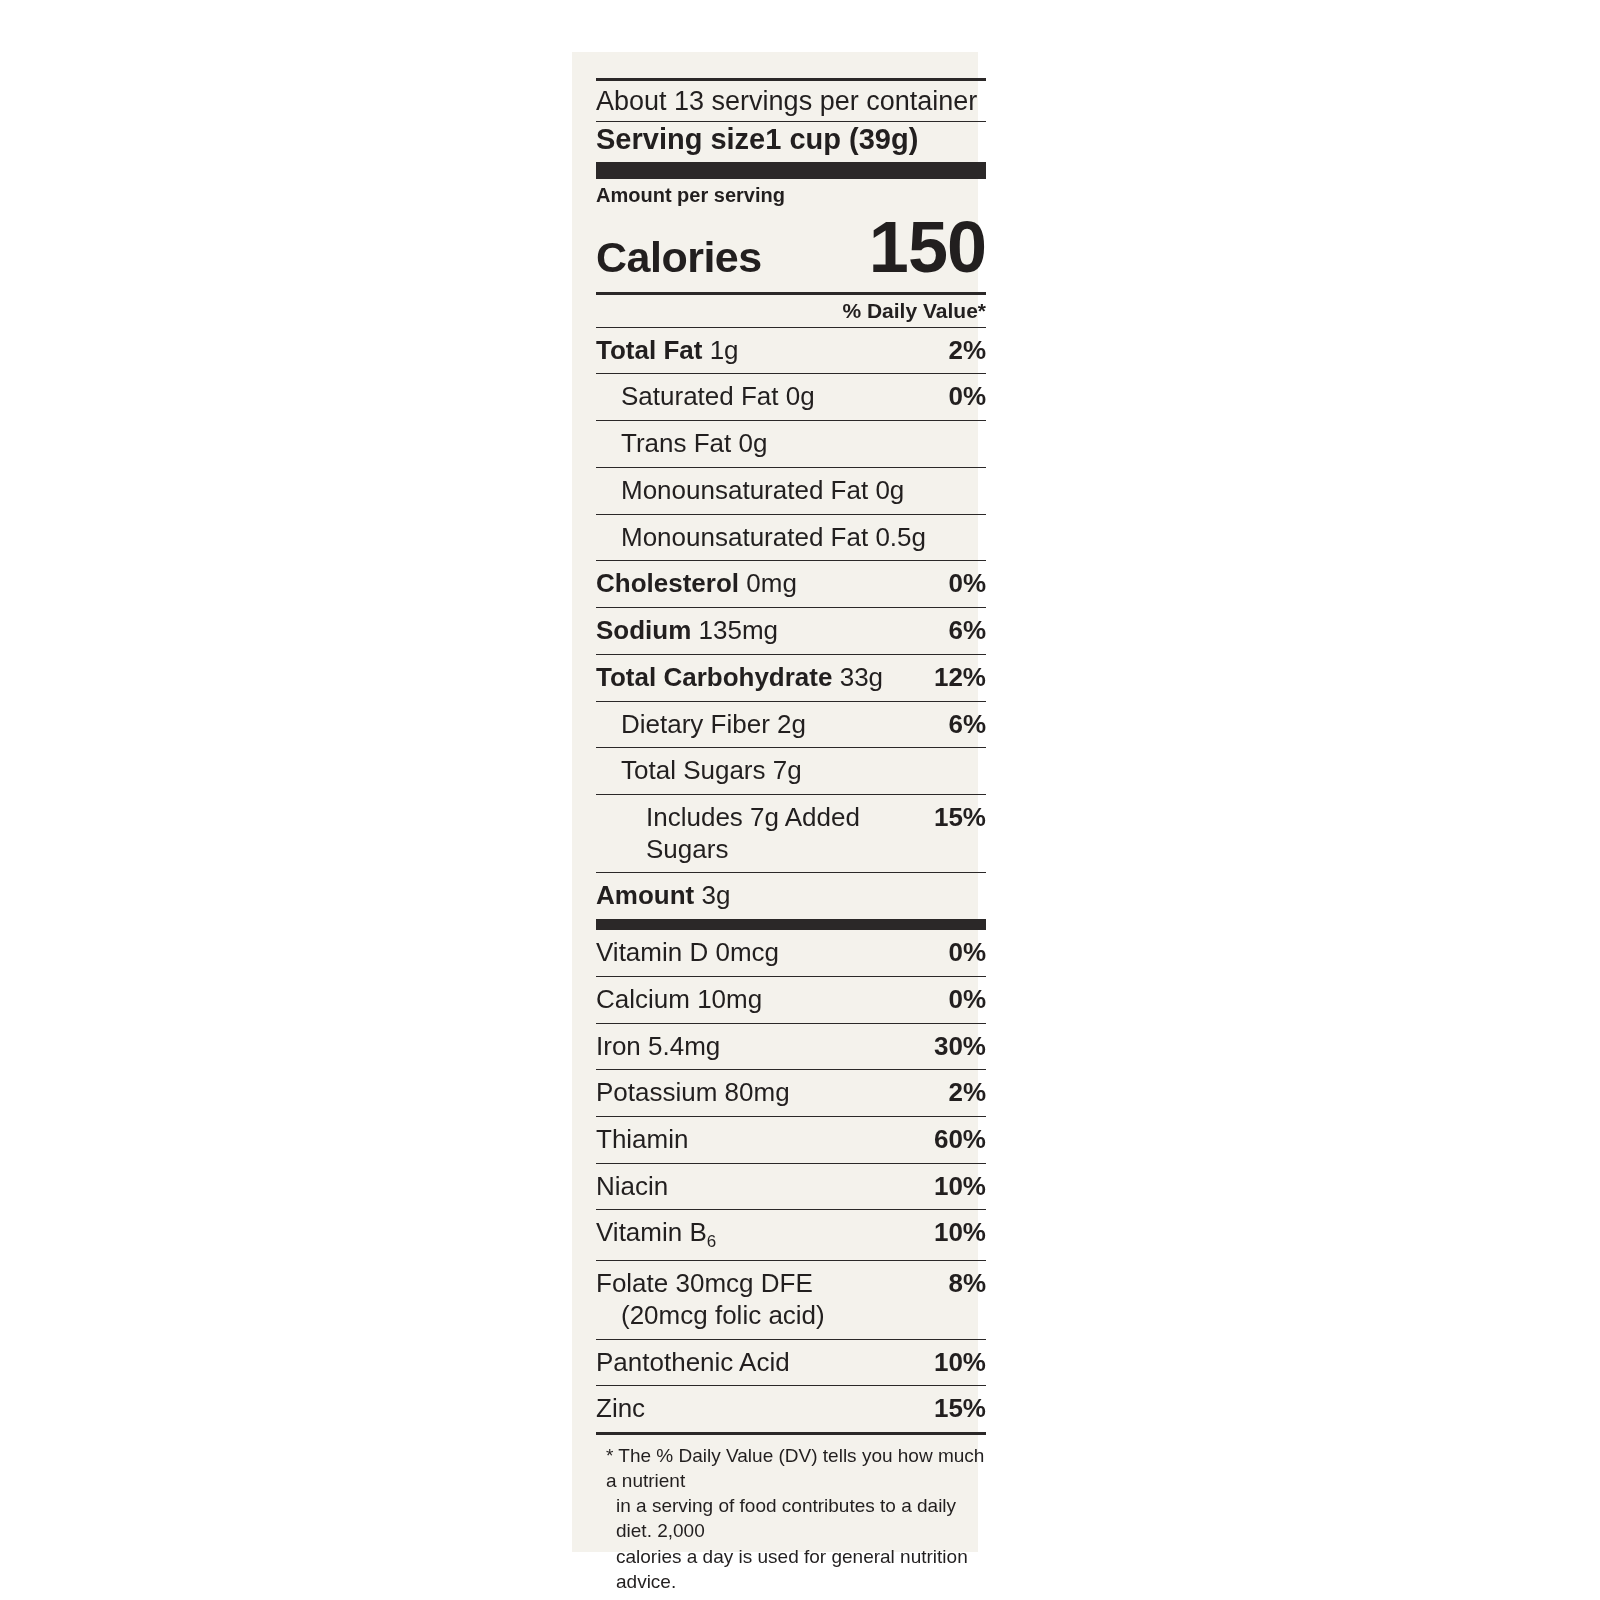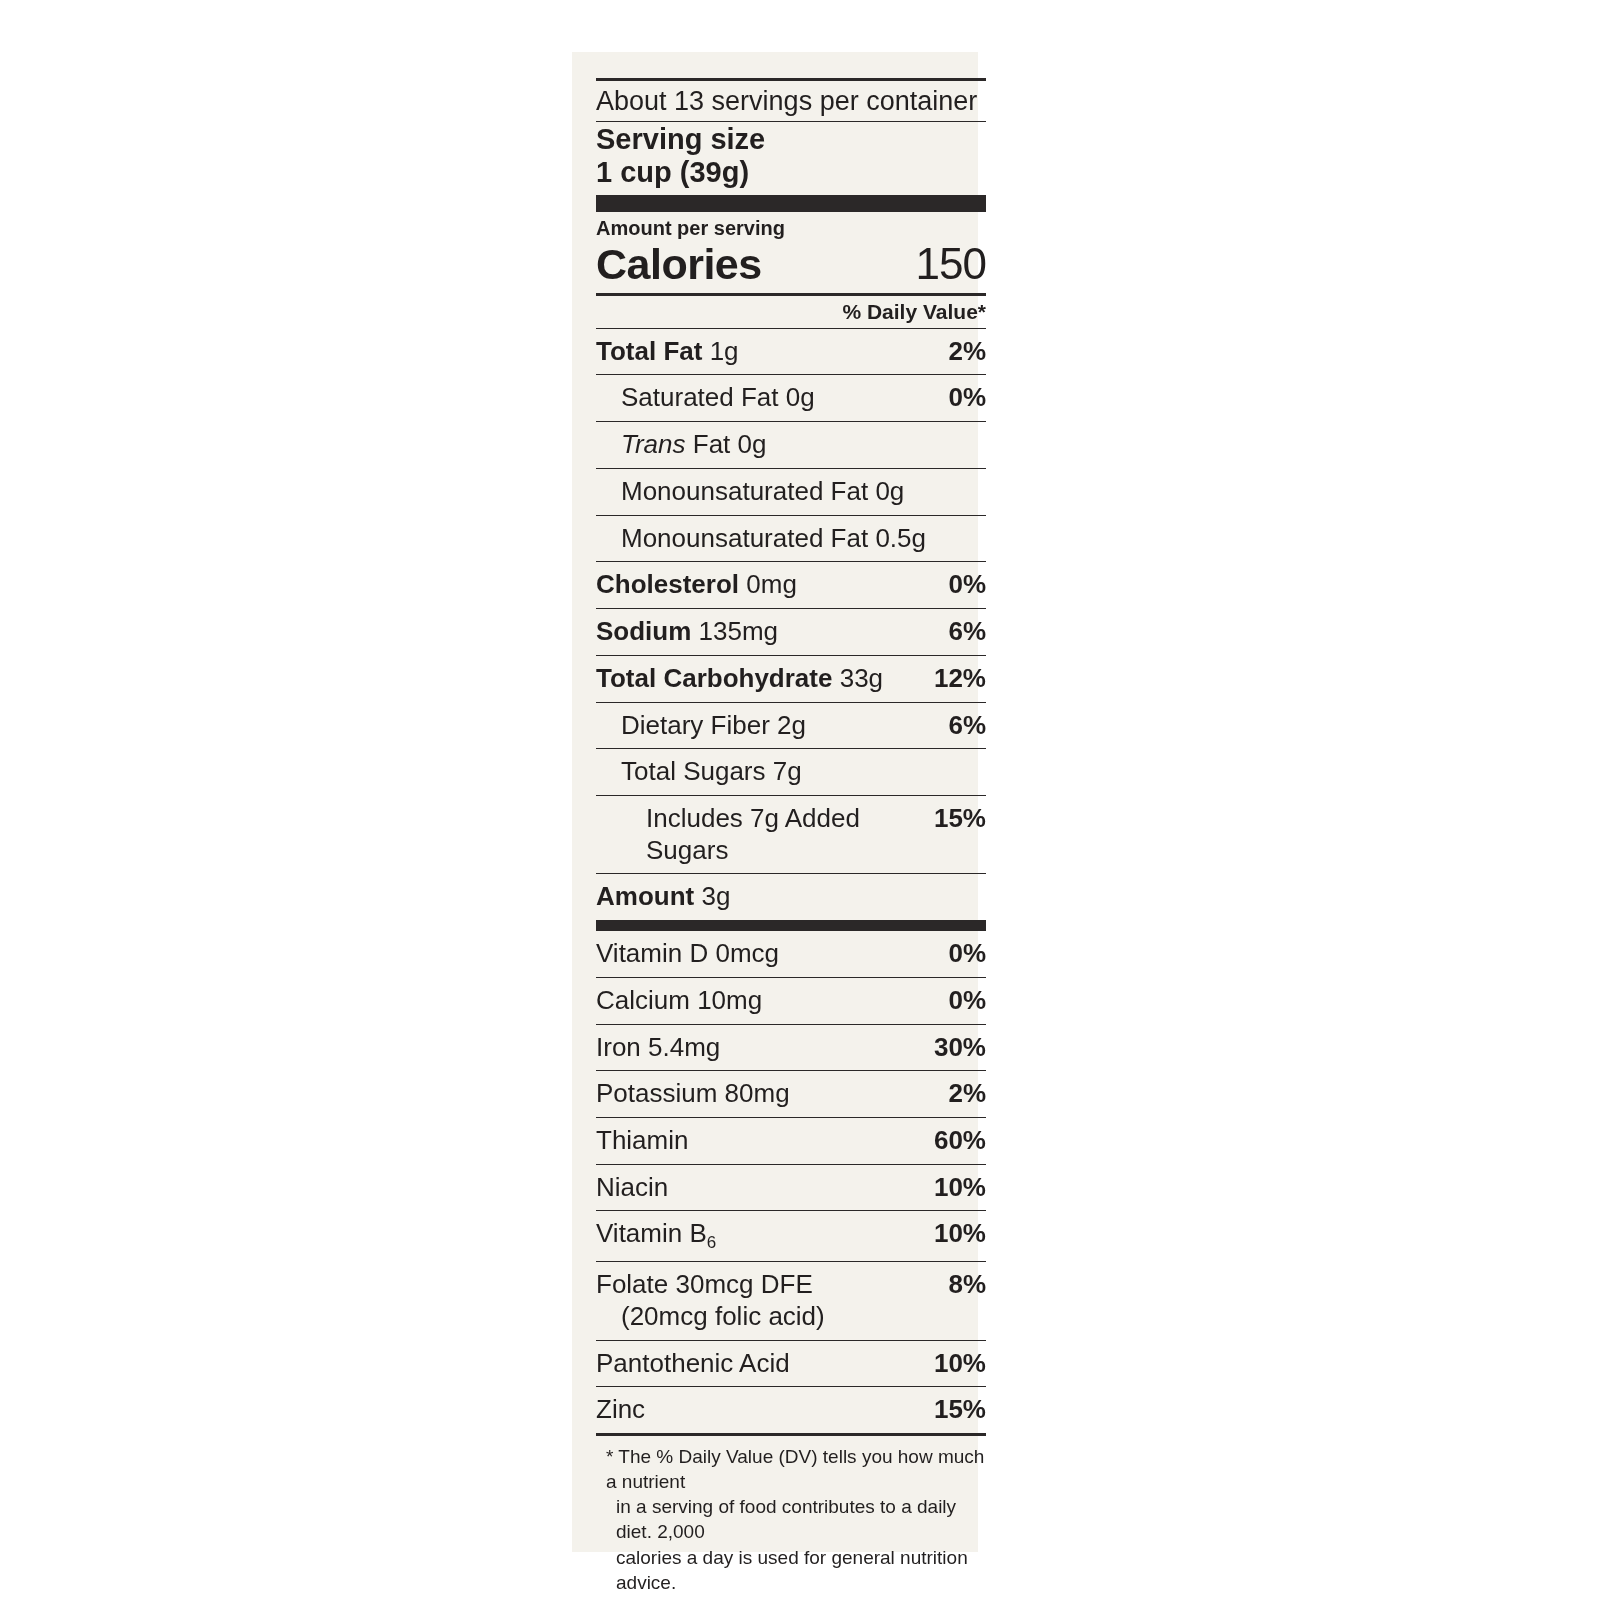"Serving size" .serving-row { flex-direction: column -> none }
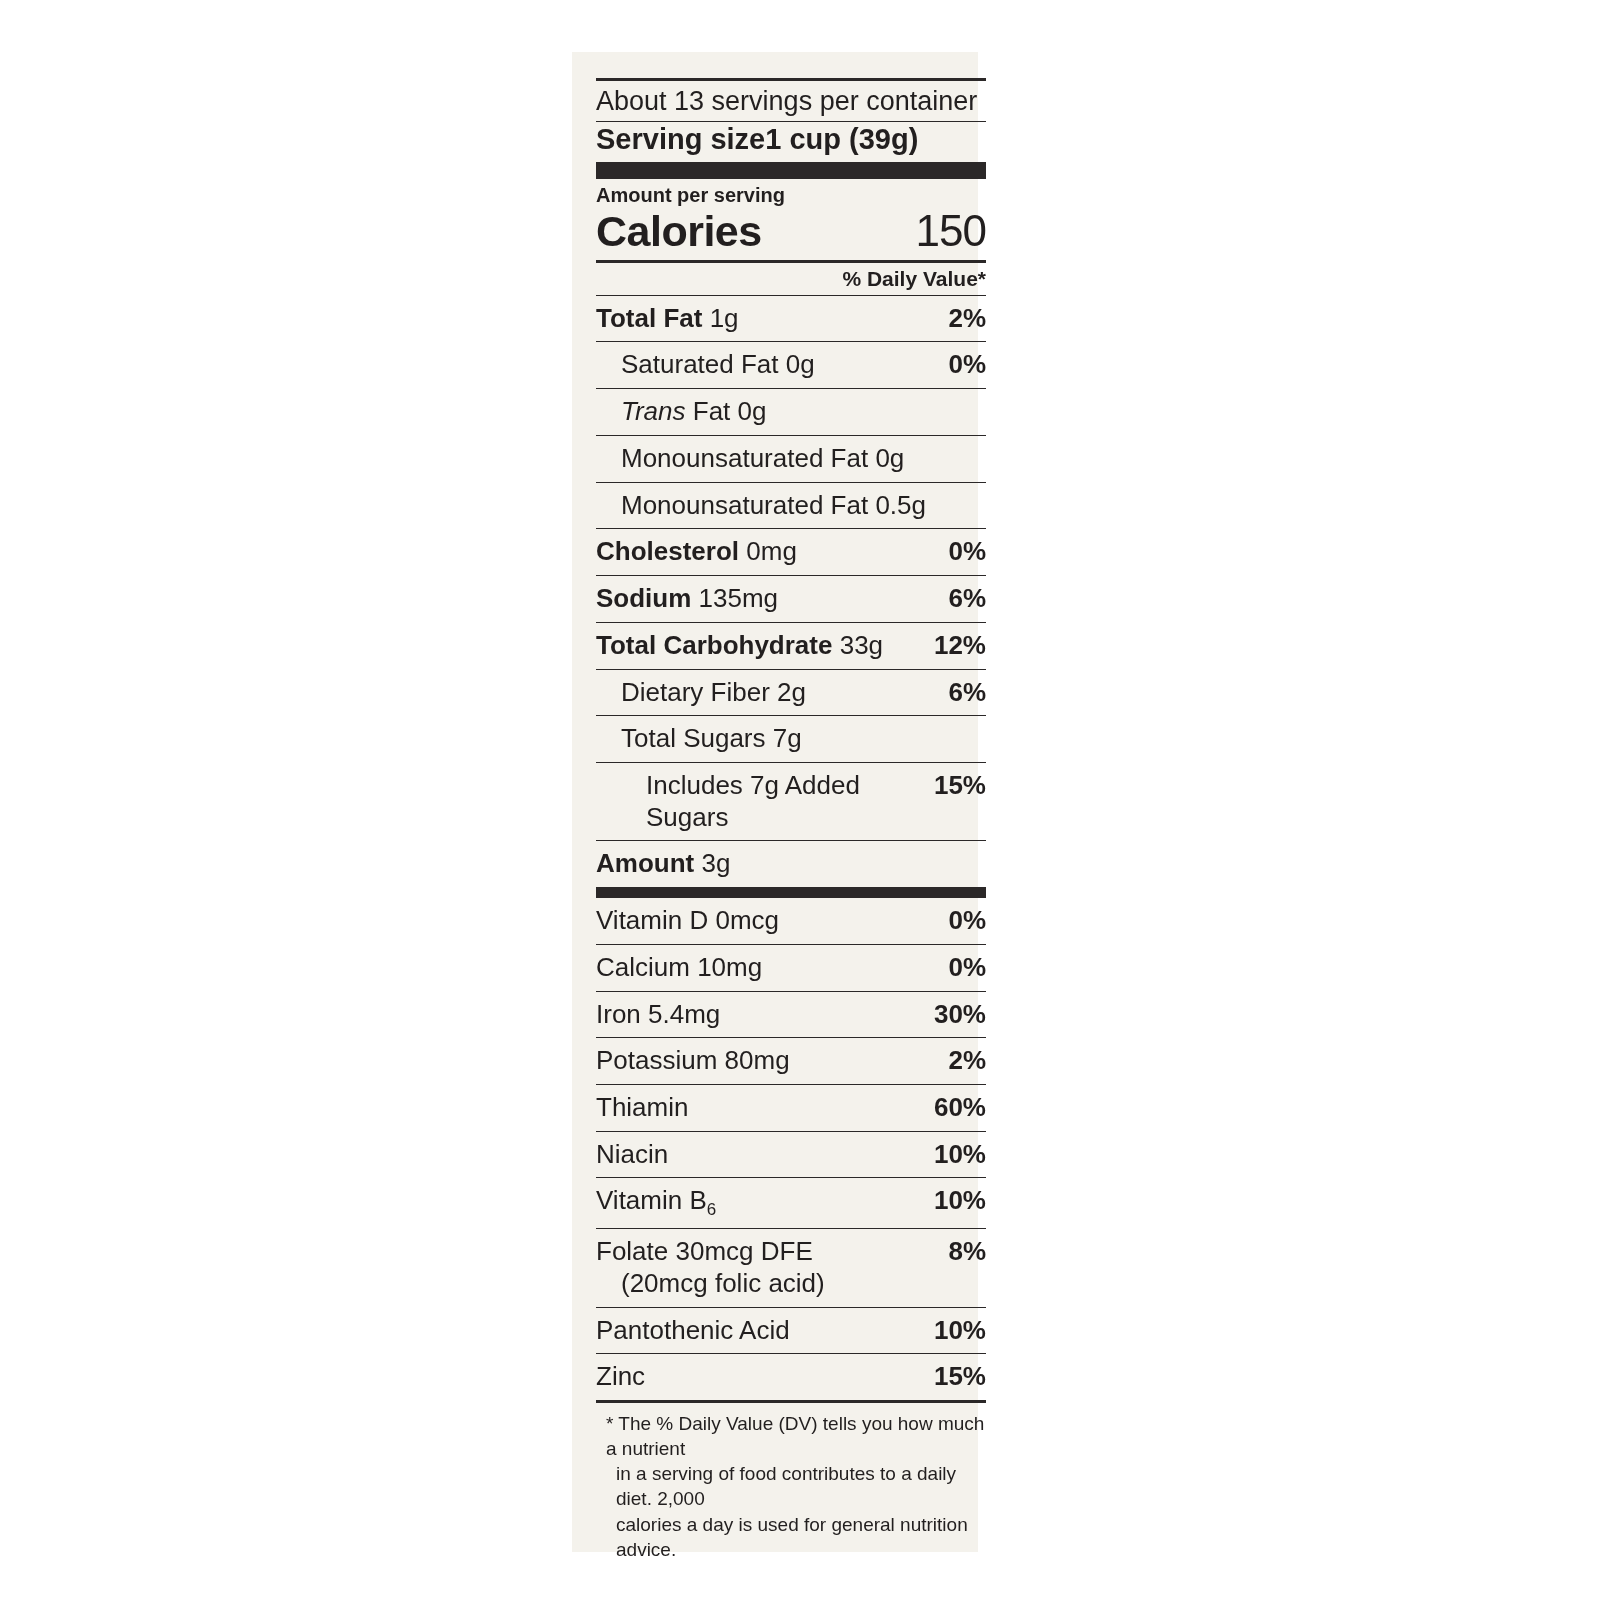"150" .cal-value { font-size: 44px -> 72px; font-weight: normal -> bold }
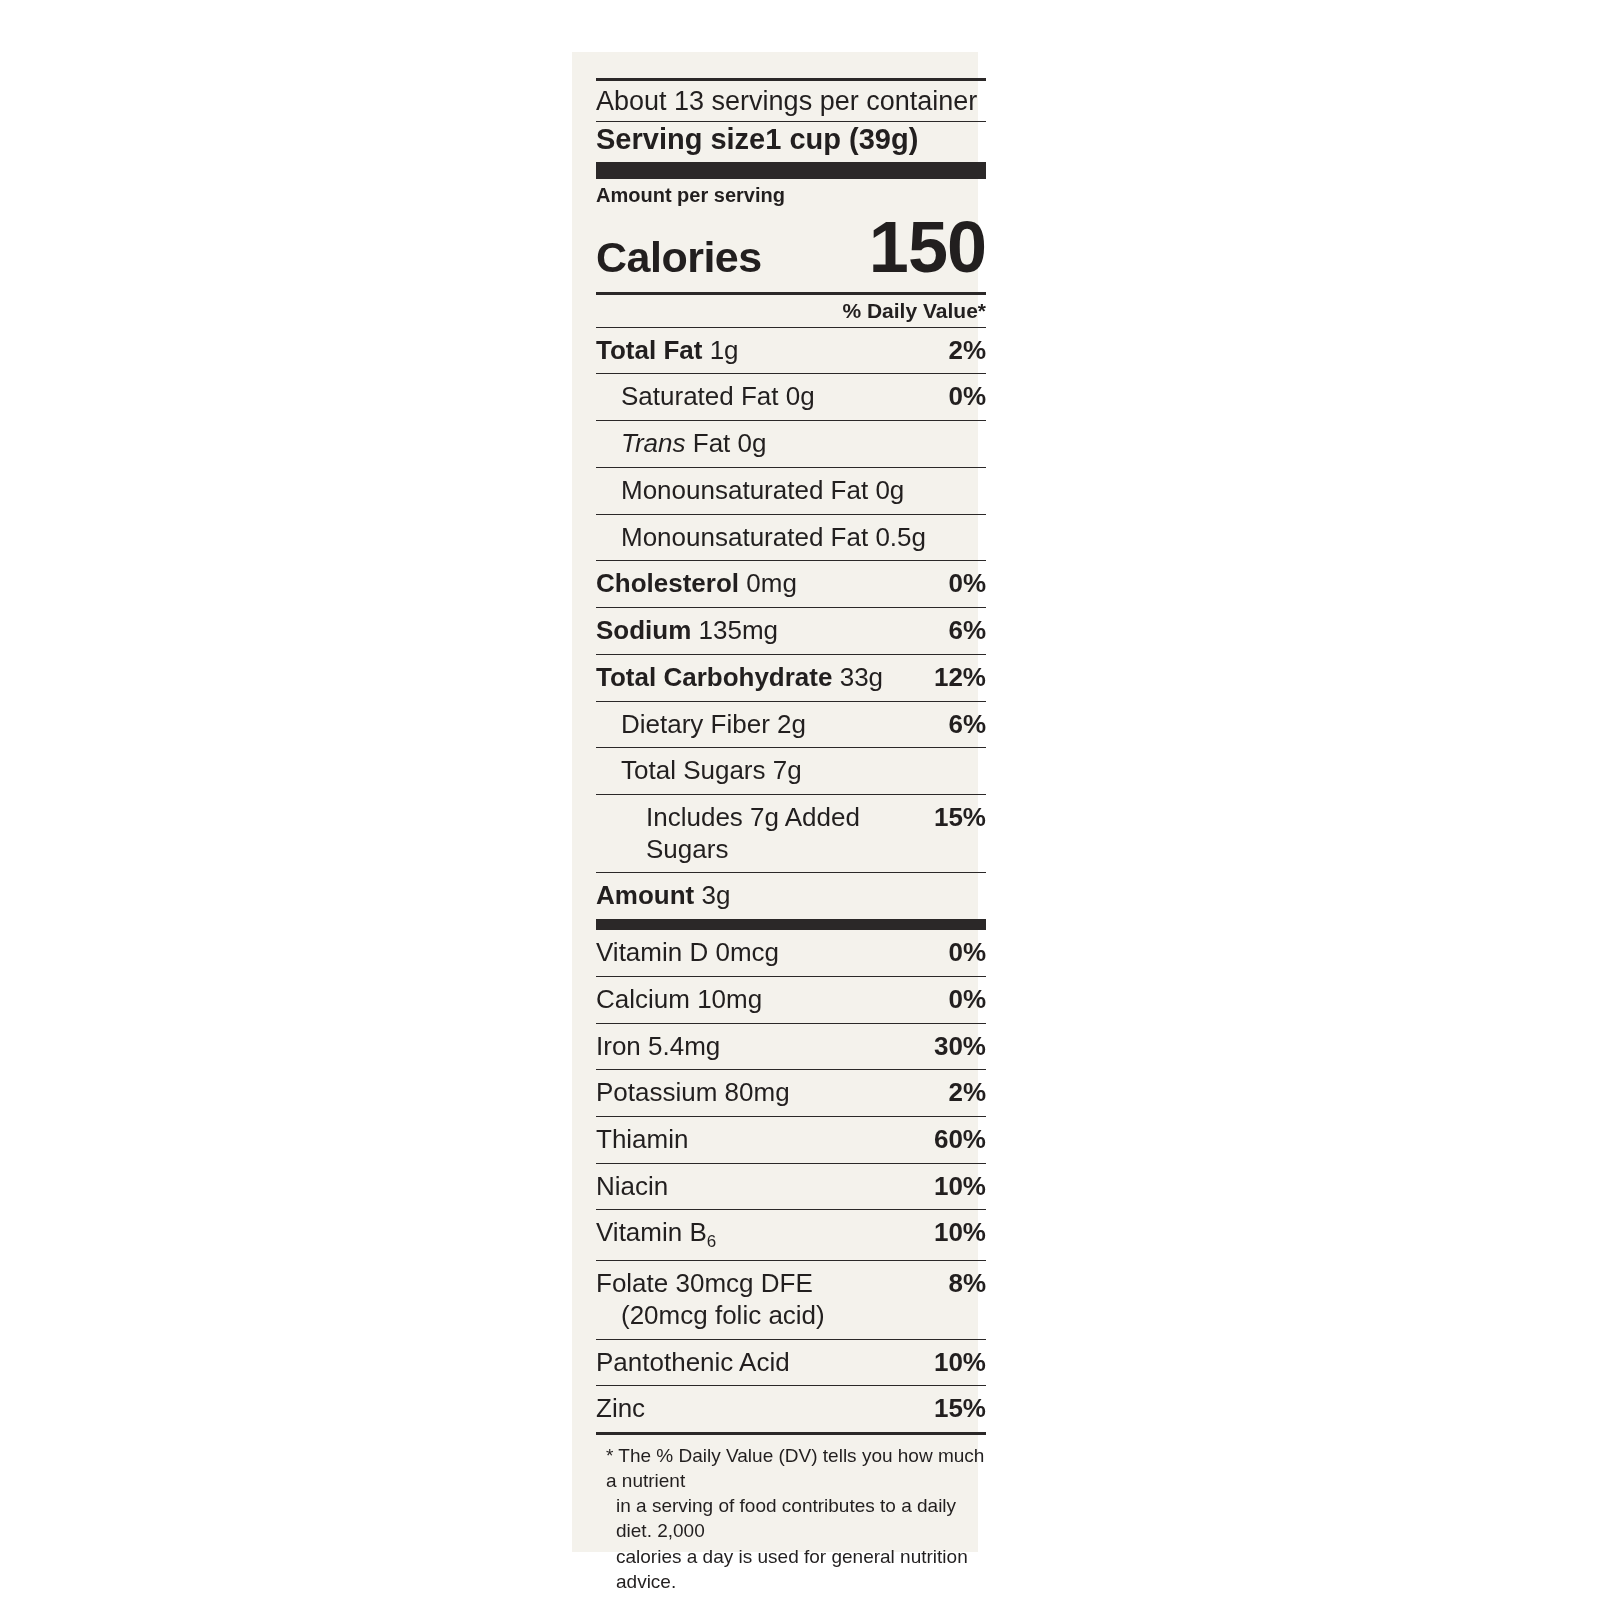"Trans" .i { font-style: italic -> none }
